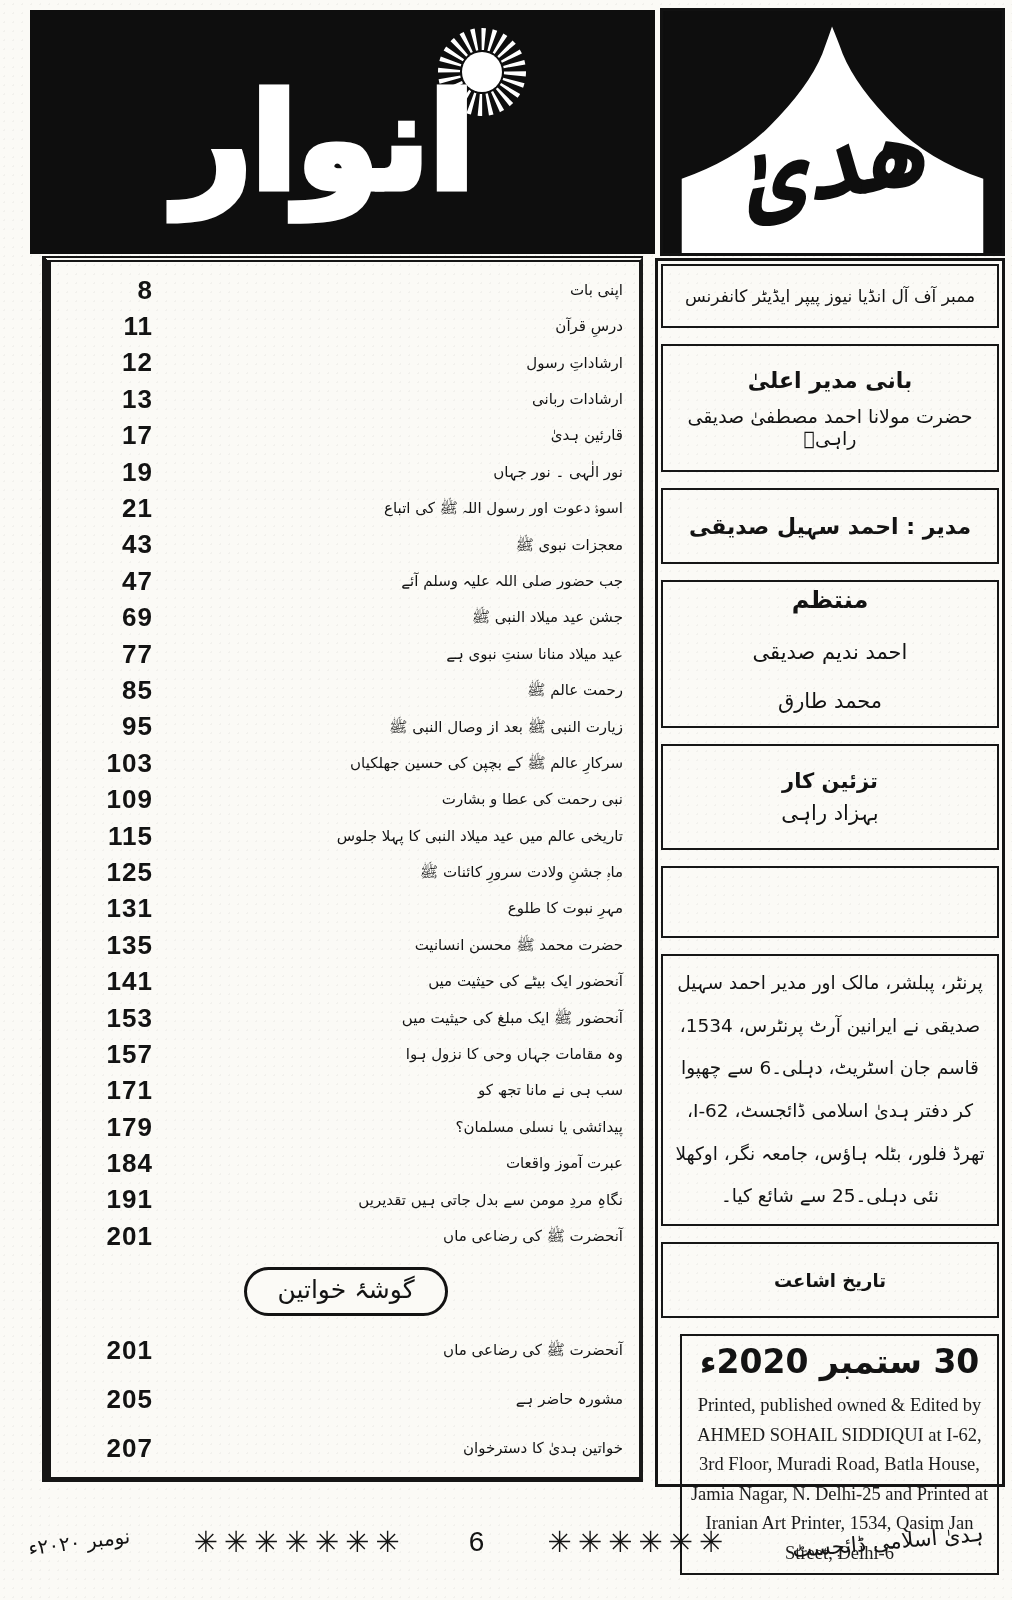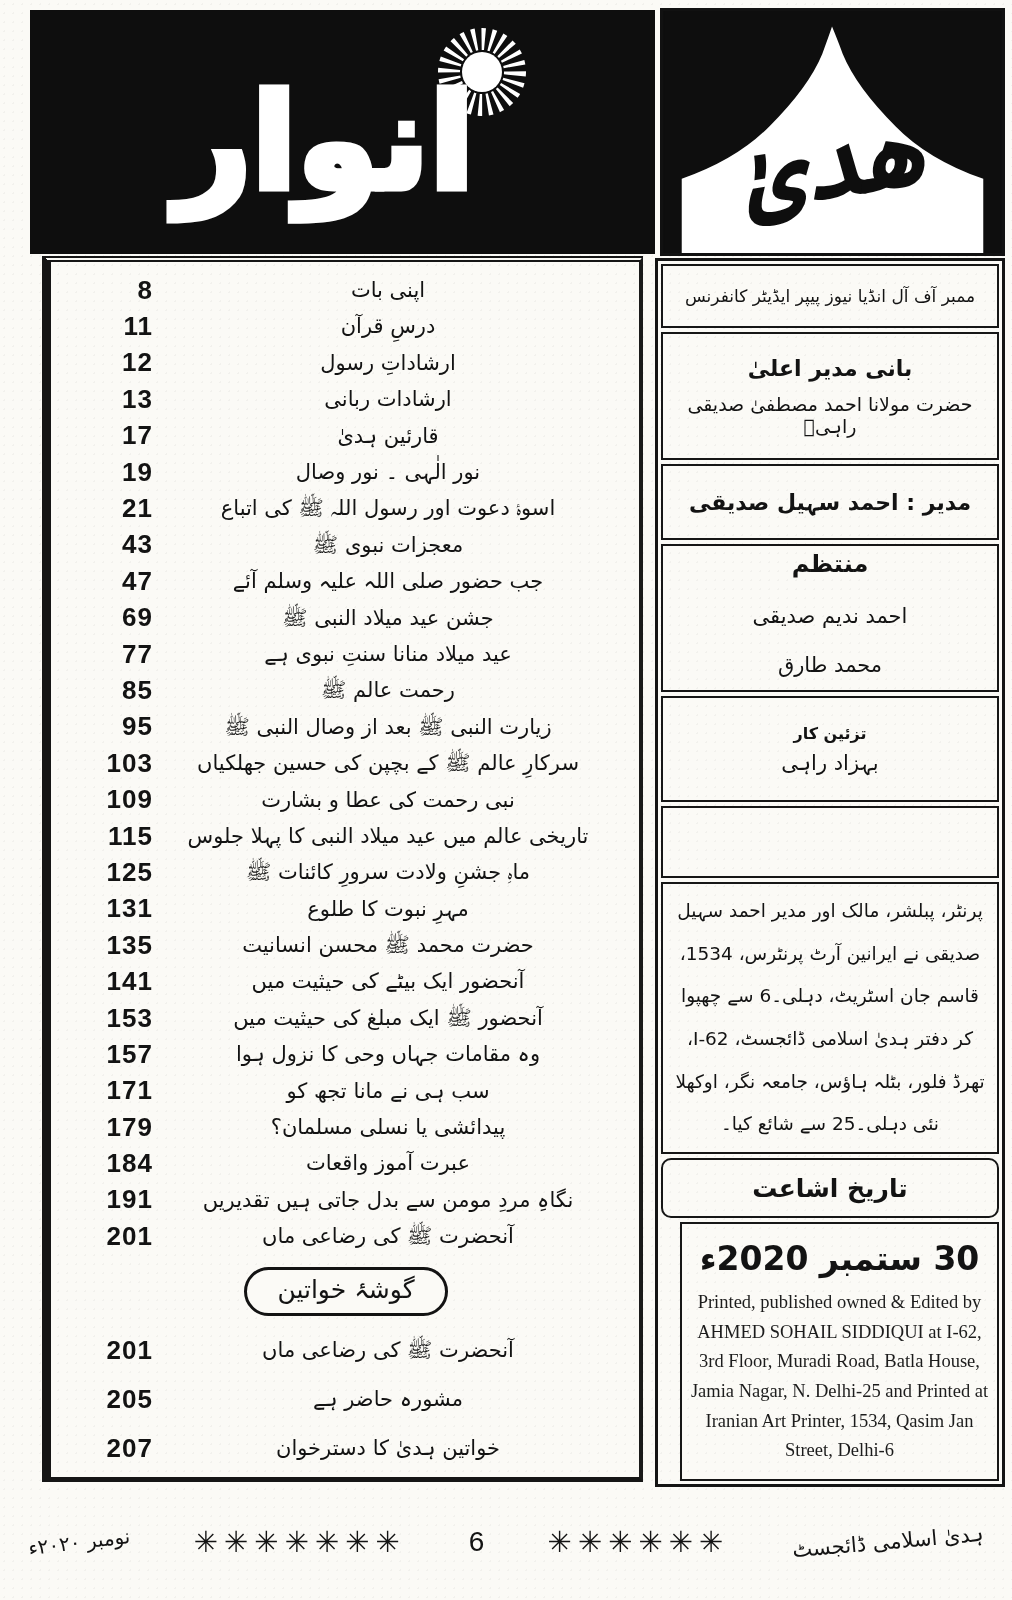"اپنی بات" .toc-title { font-size: 21px -> 15px; text-align: center -> right }
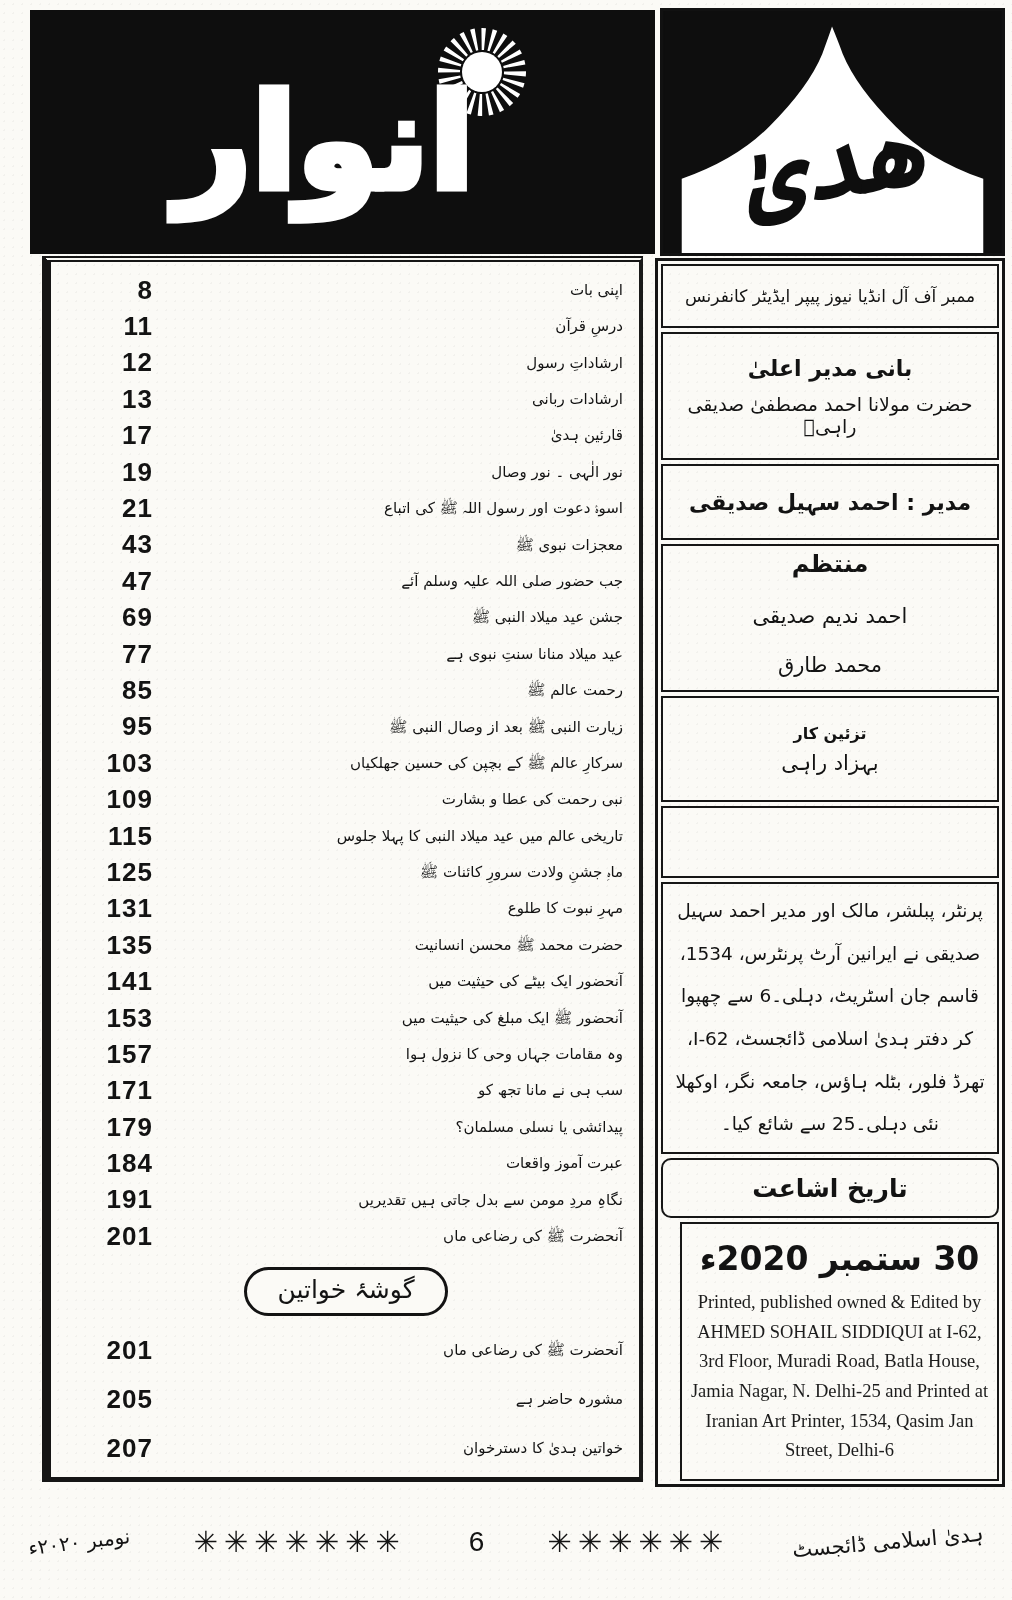"ممبر آف آل انڈیا نیوز" .info-col { gap: 4px -> 16px }
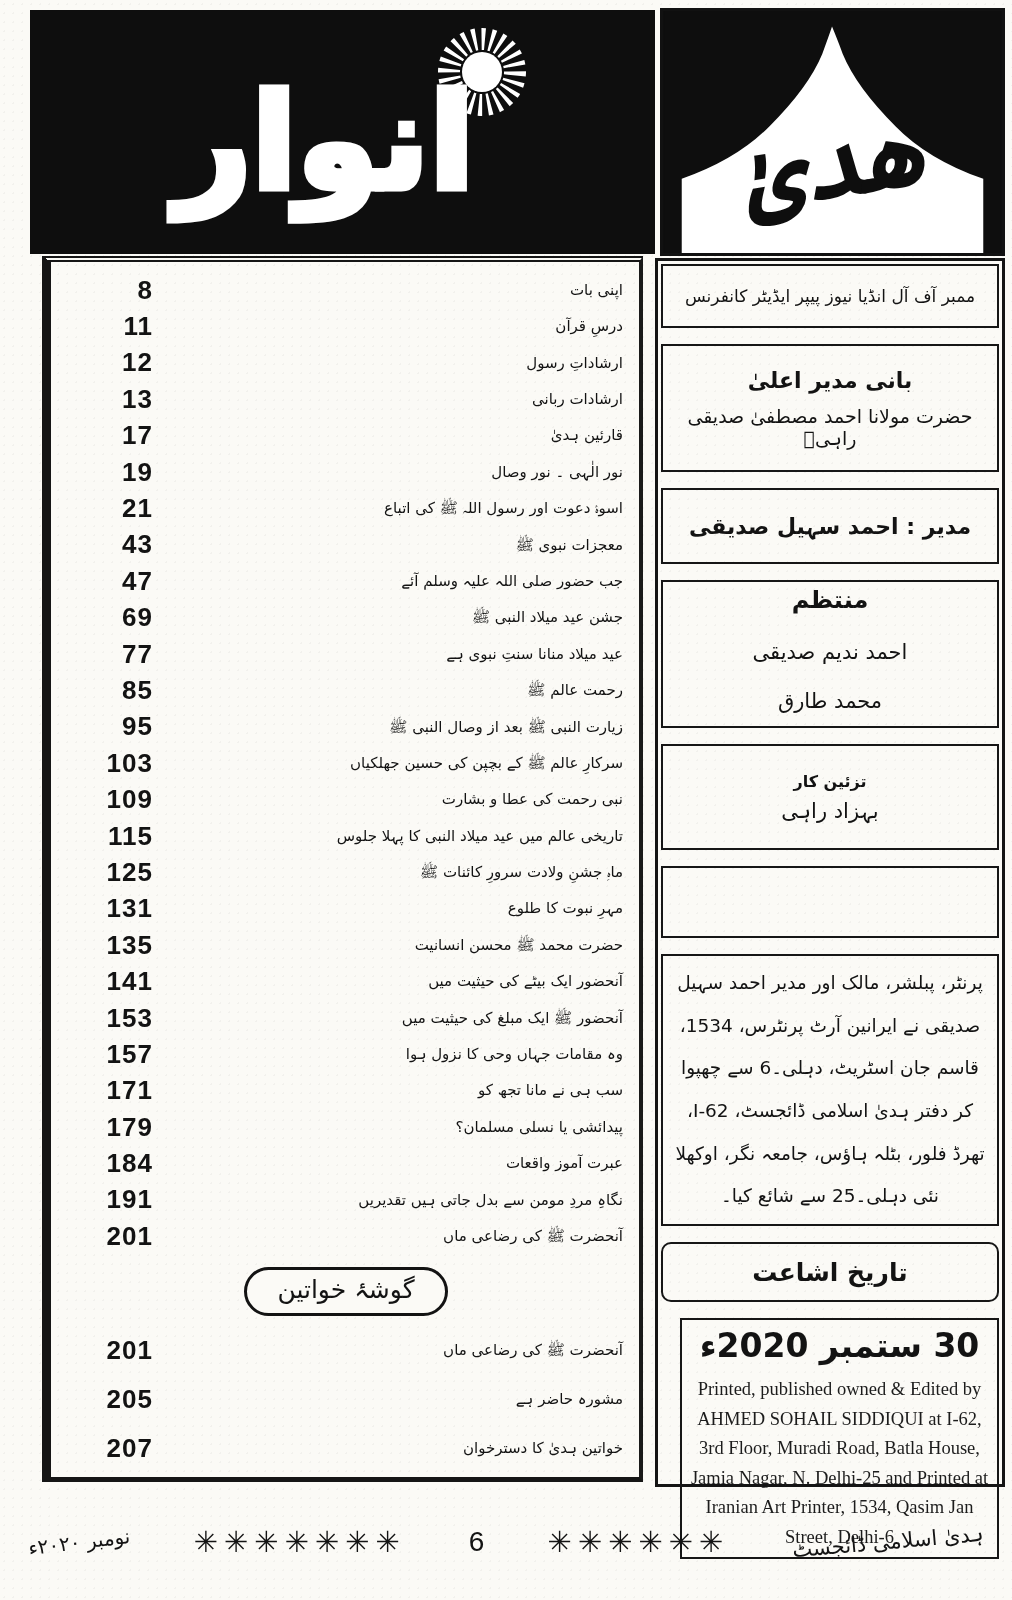"نور الٰہی ۔ نور وصال" span.toc-title { text: وصال -> جہاں }
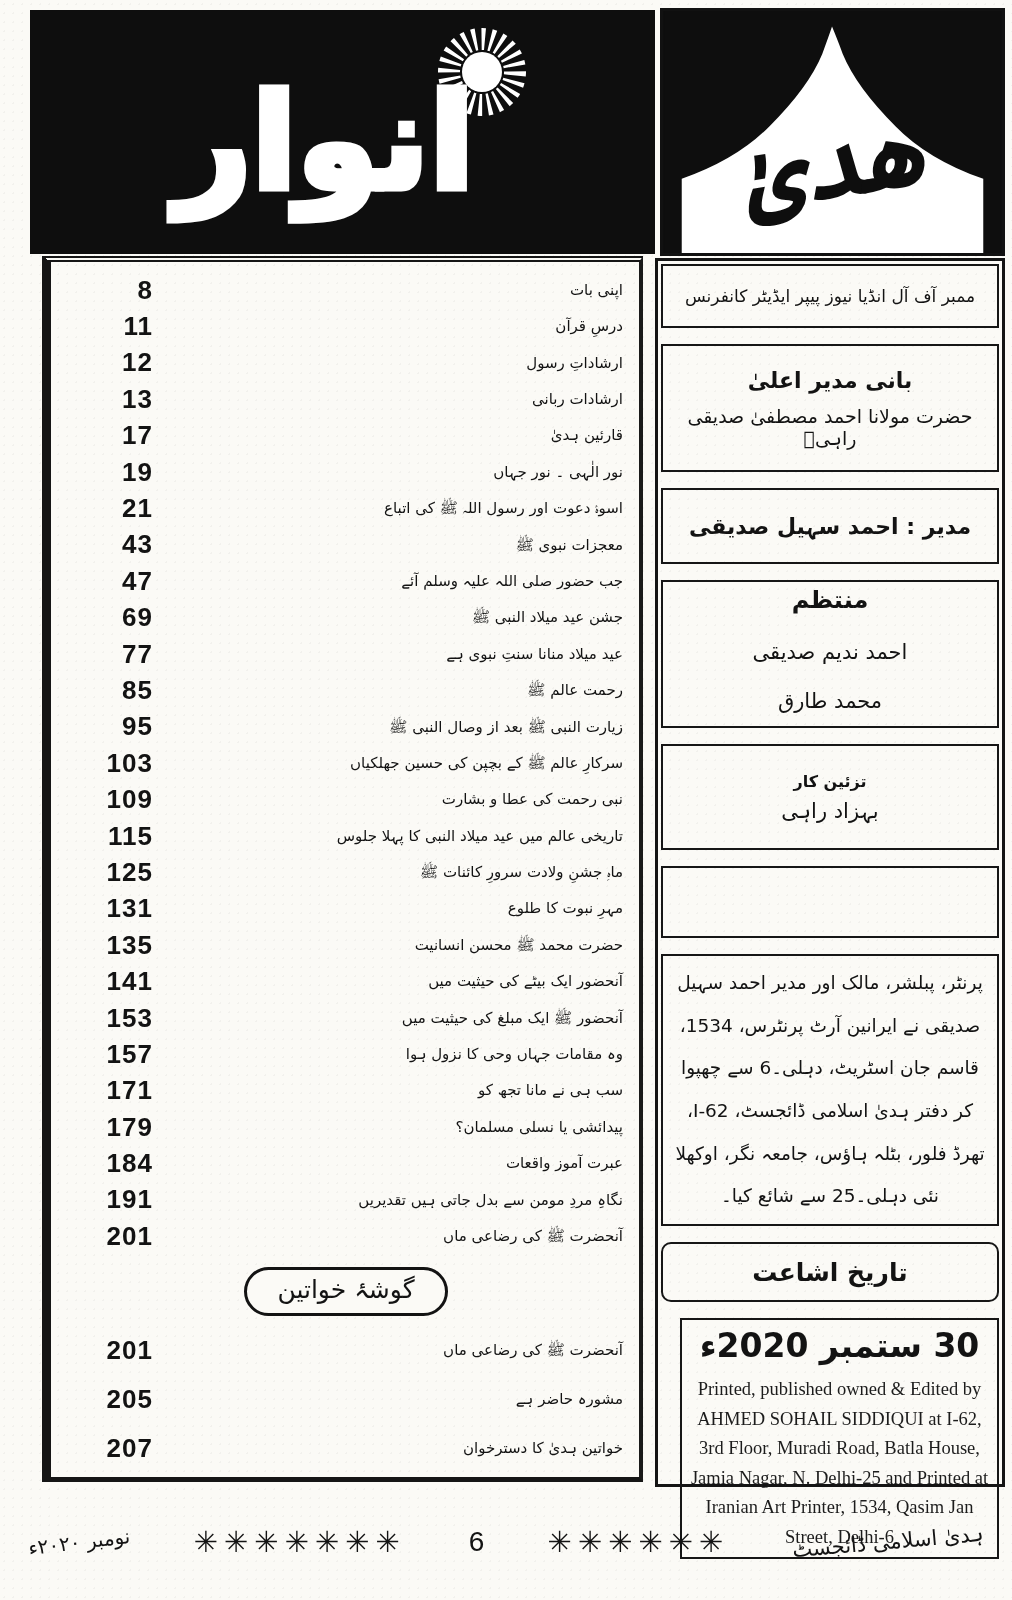"تزئین کار" .ib-decor .hd { font-size: 16px -> 21px }
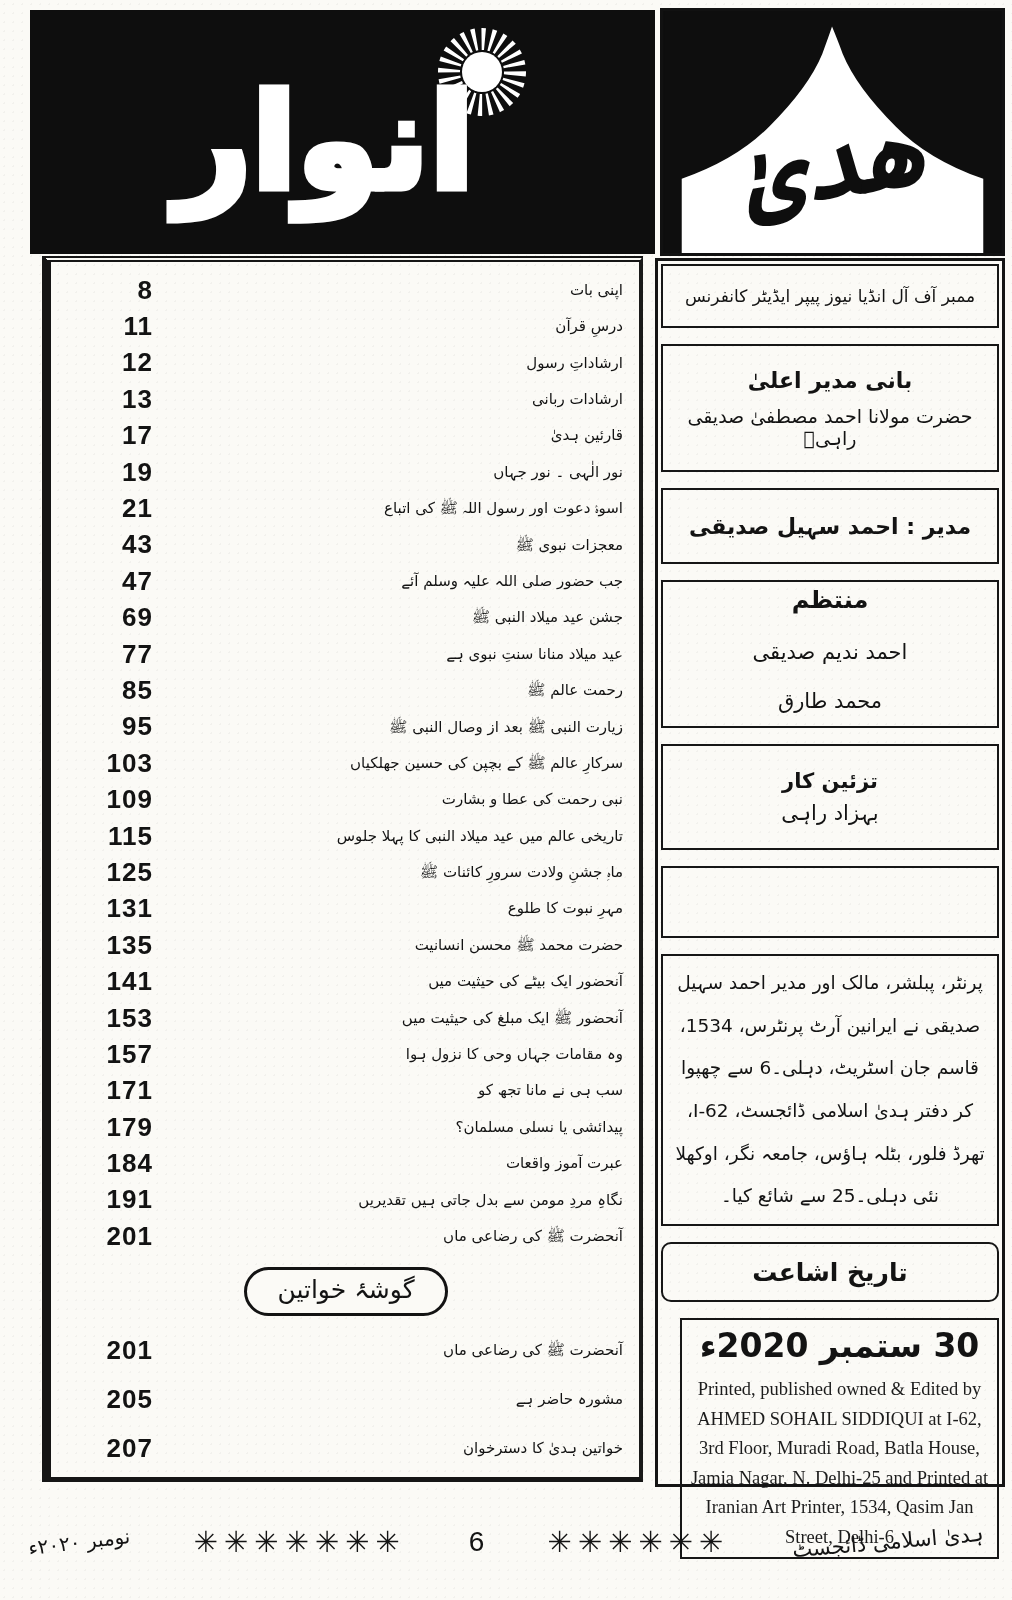"تاریخ اشاعت" .ib-pubhead { border-radius: 10px -> none; font-size: 25px -> 18px; height: 60px -> 76px }
